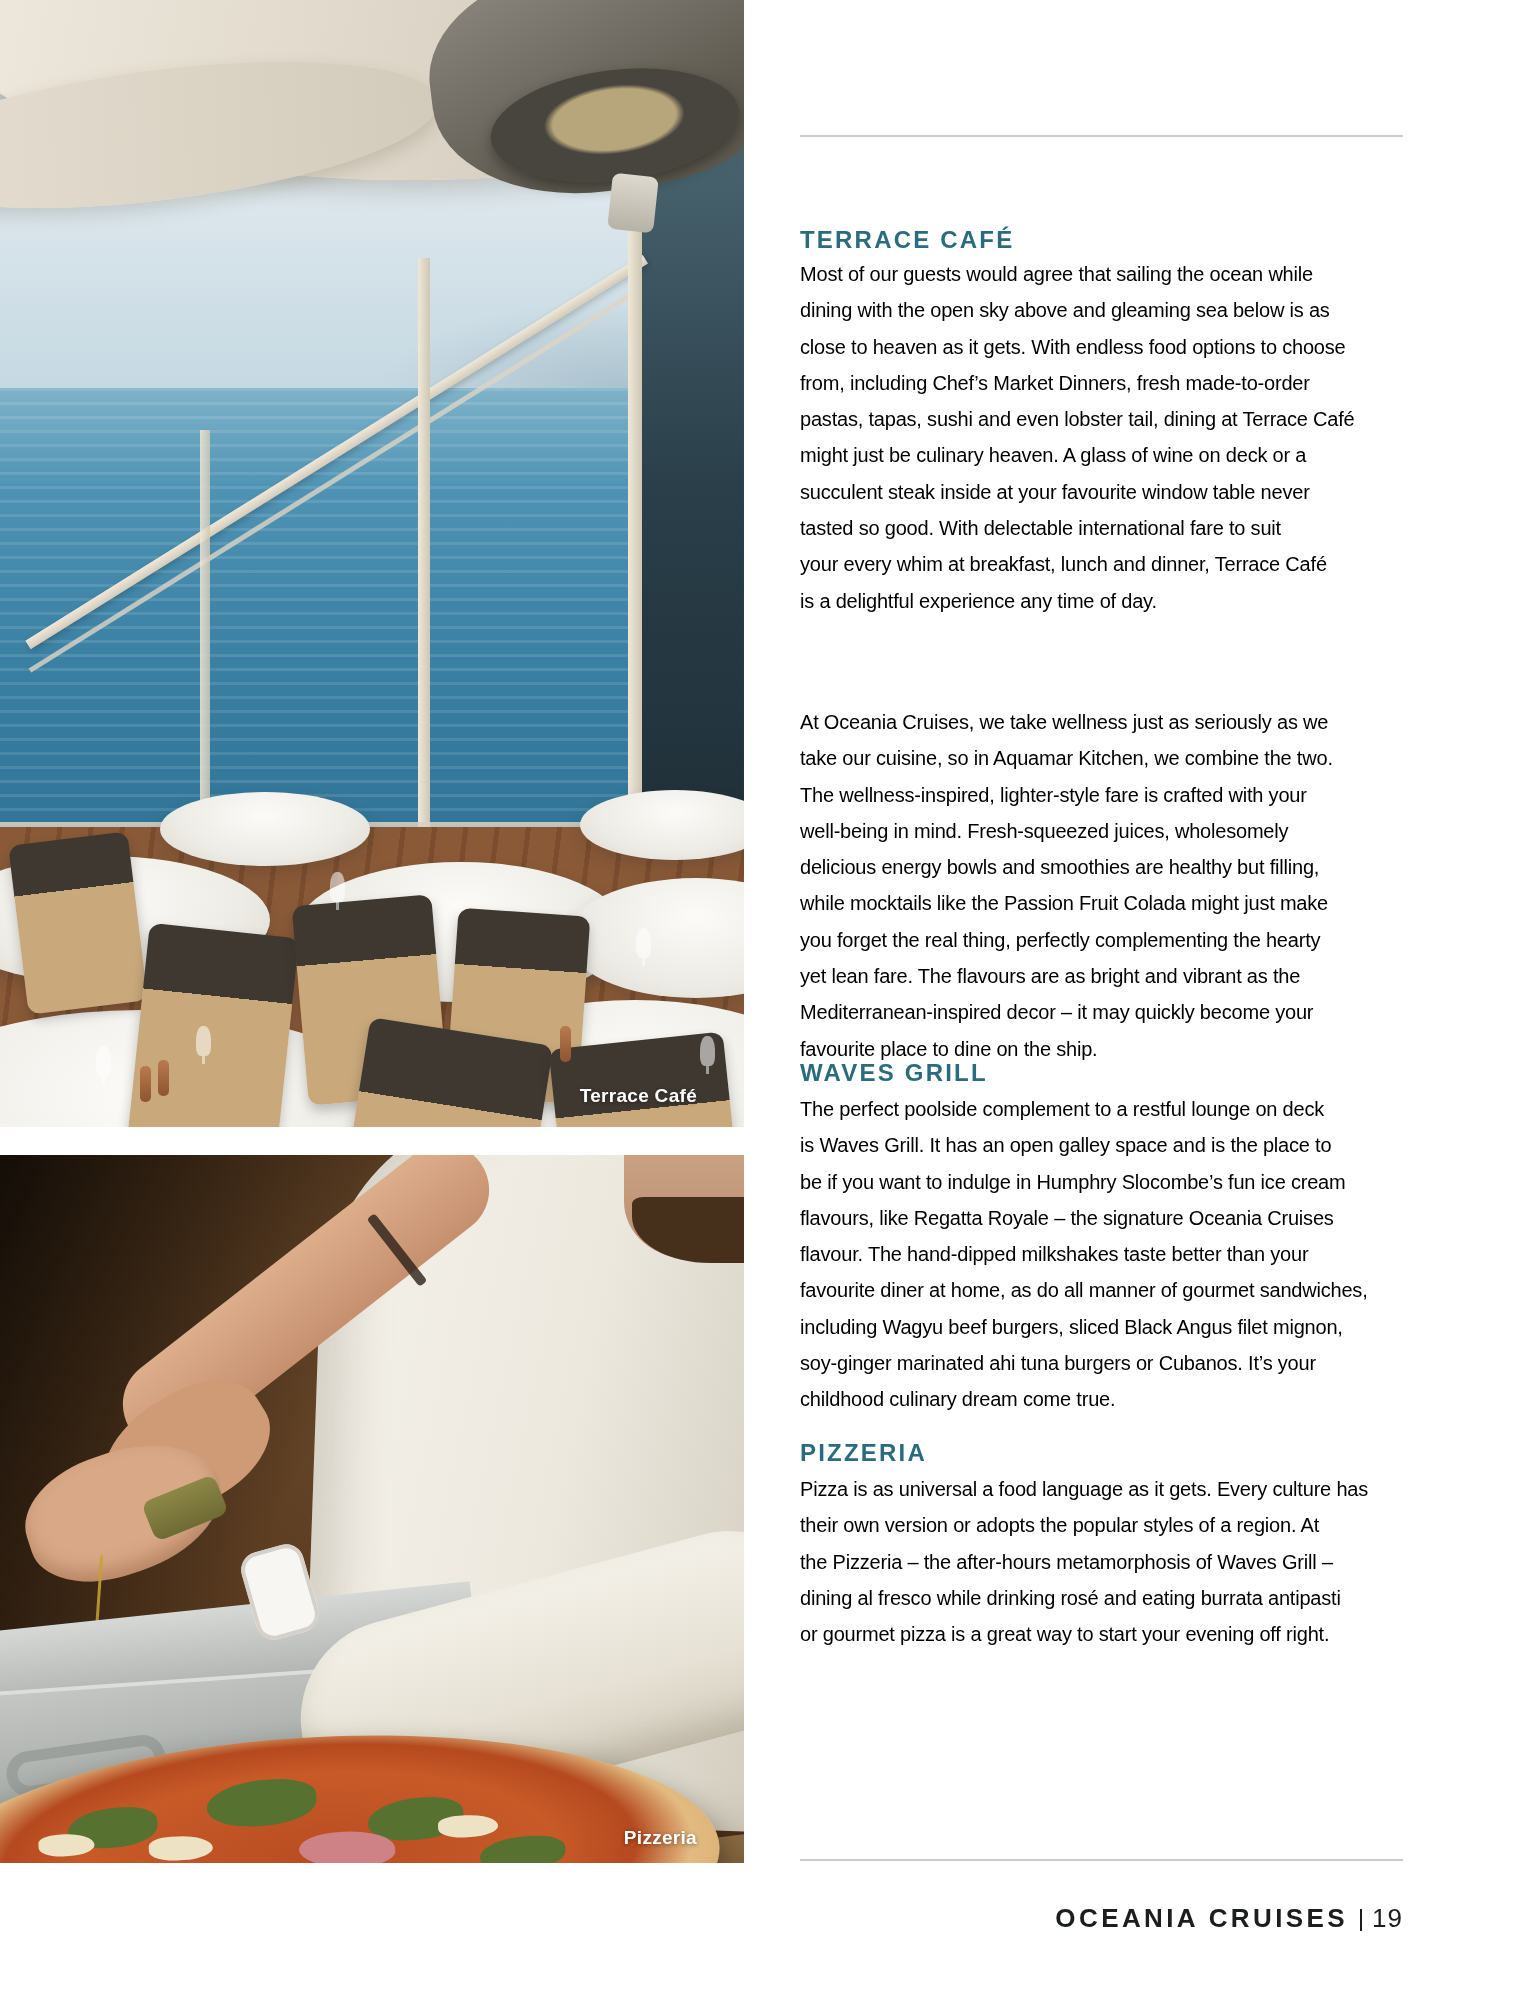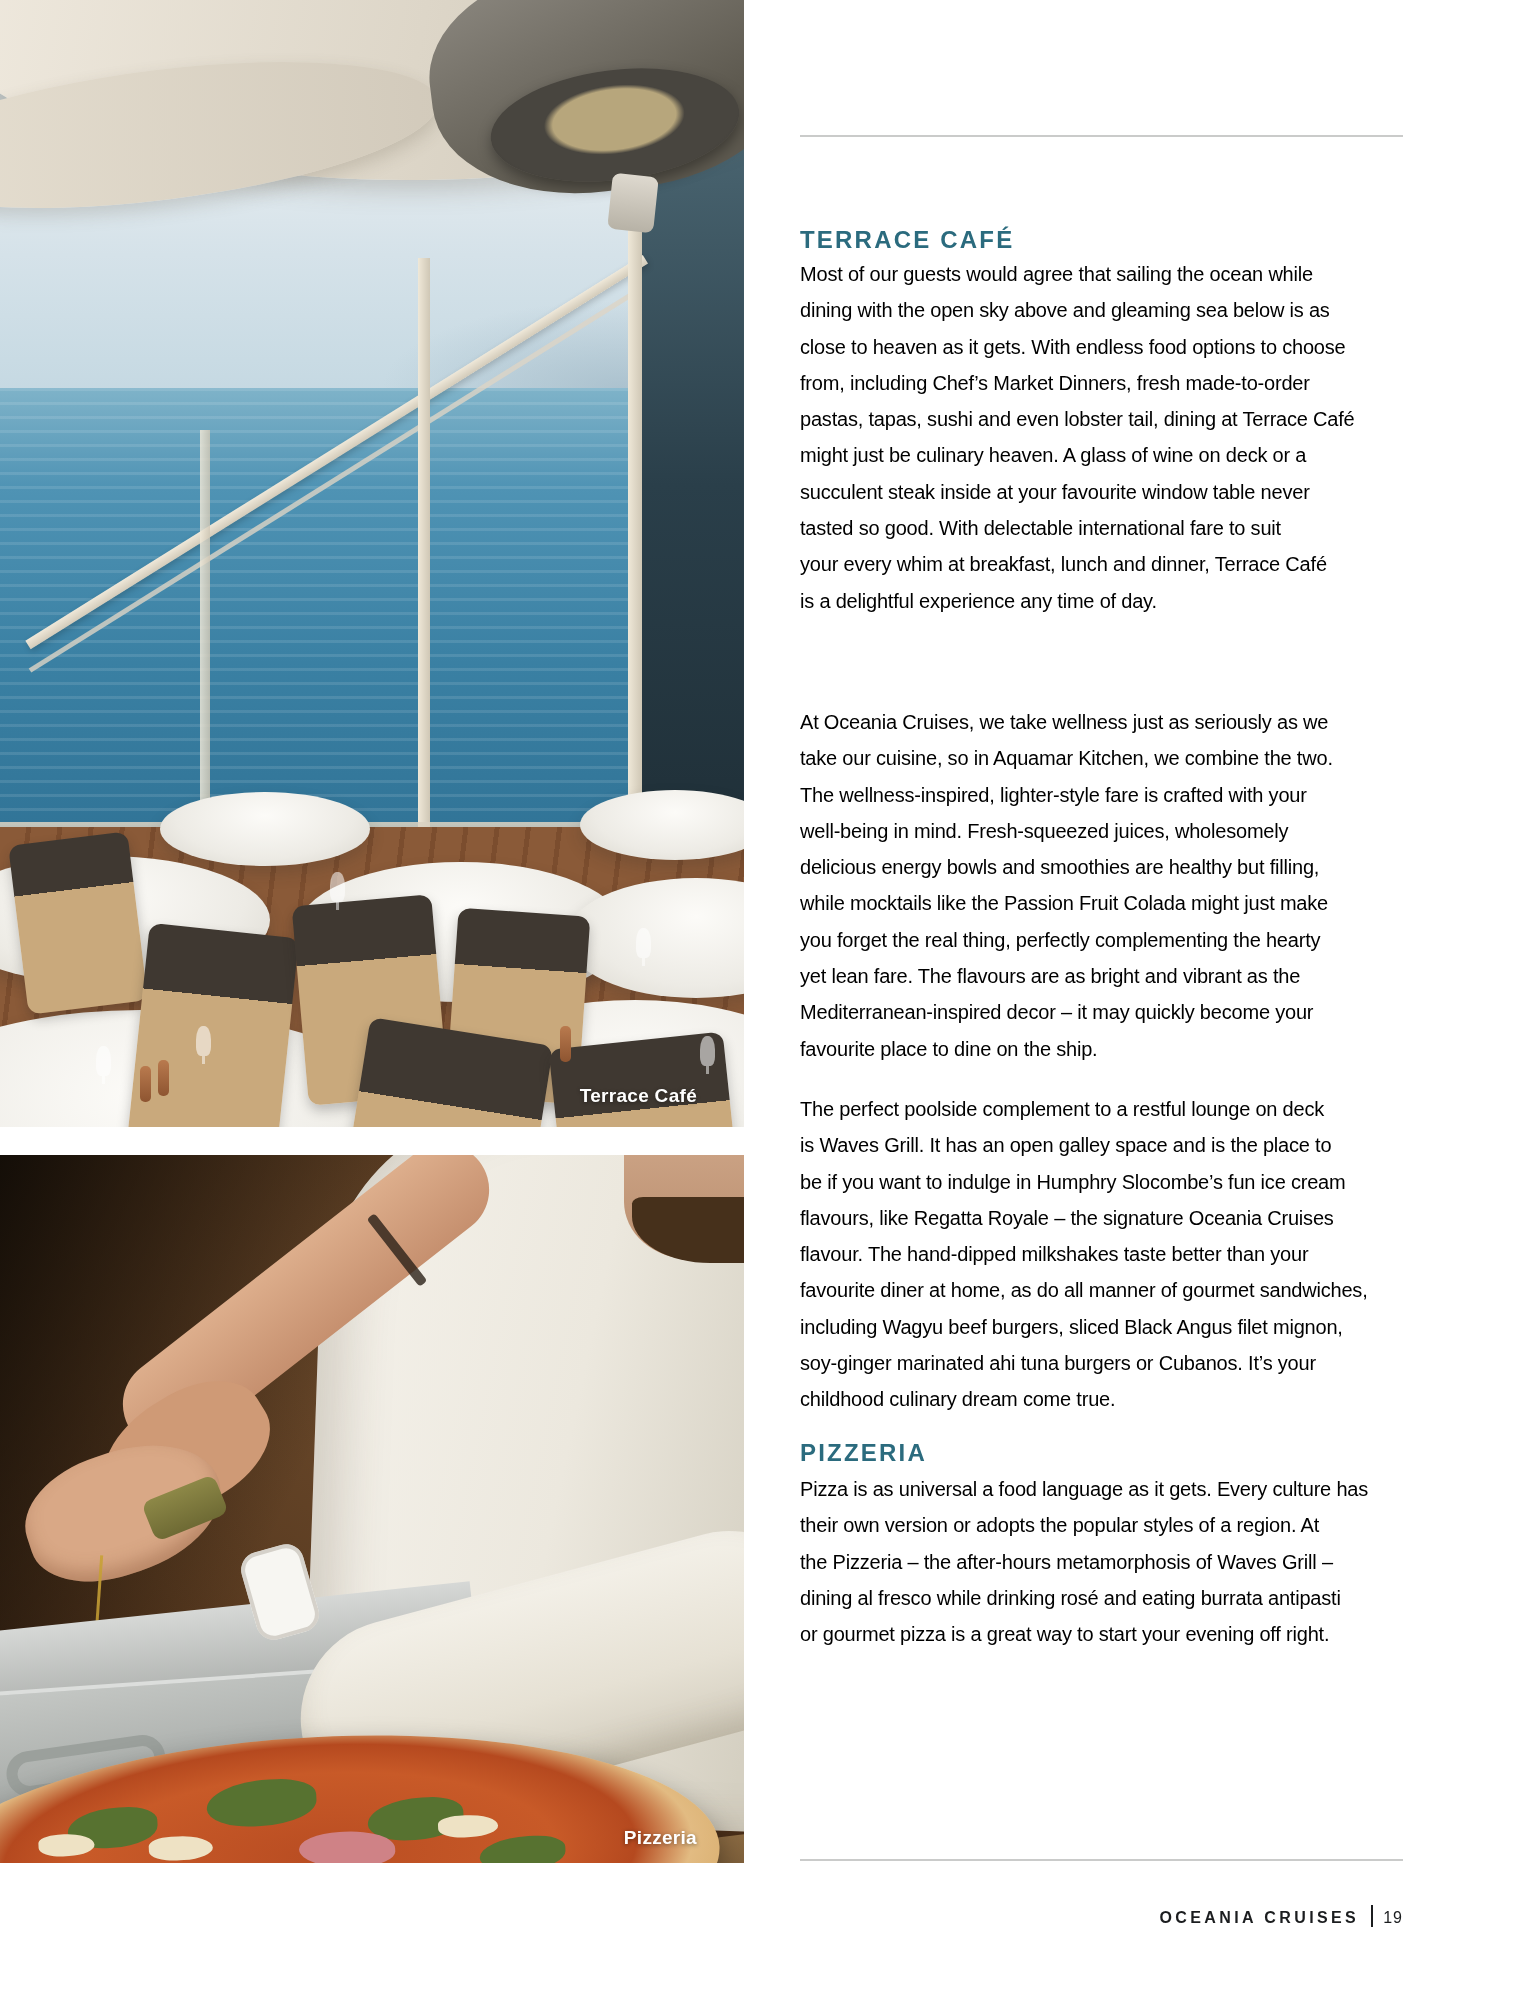"WAVES GRILL" h2.section-heading { html: none -> <h2>WAVES GRILL</h2> }
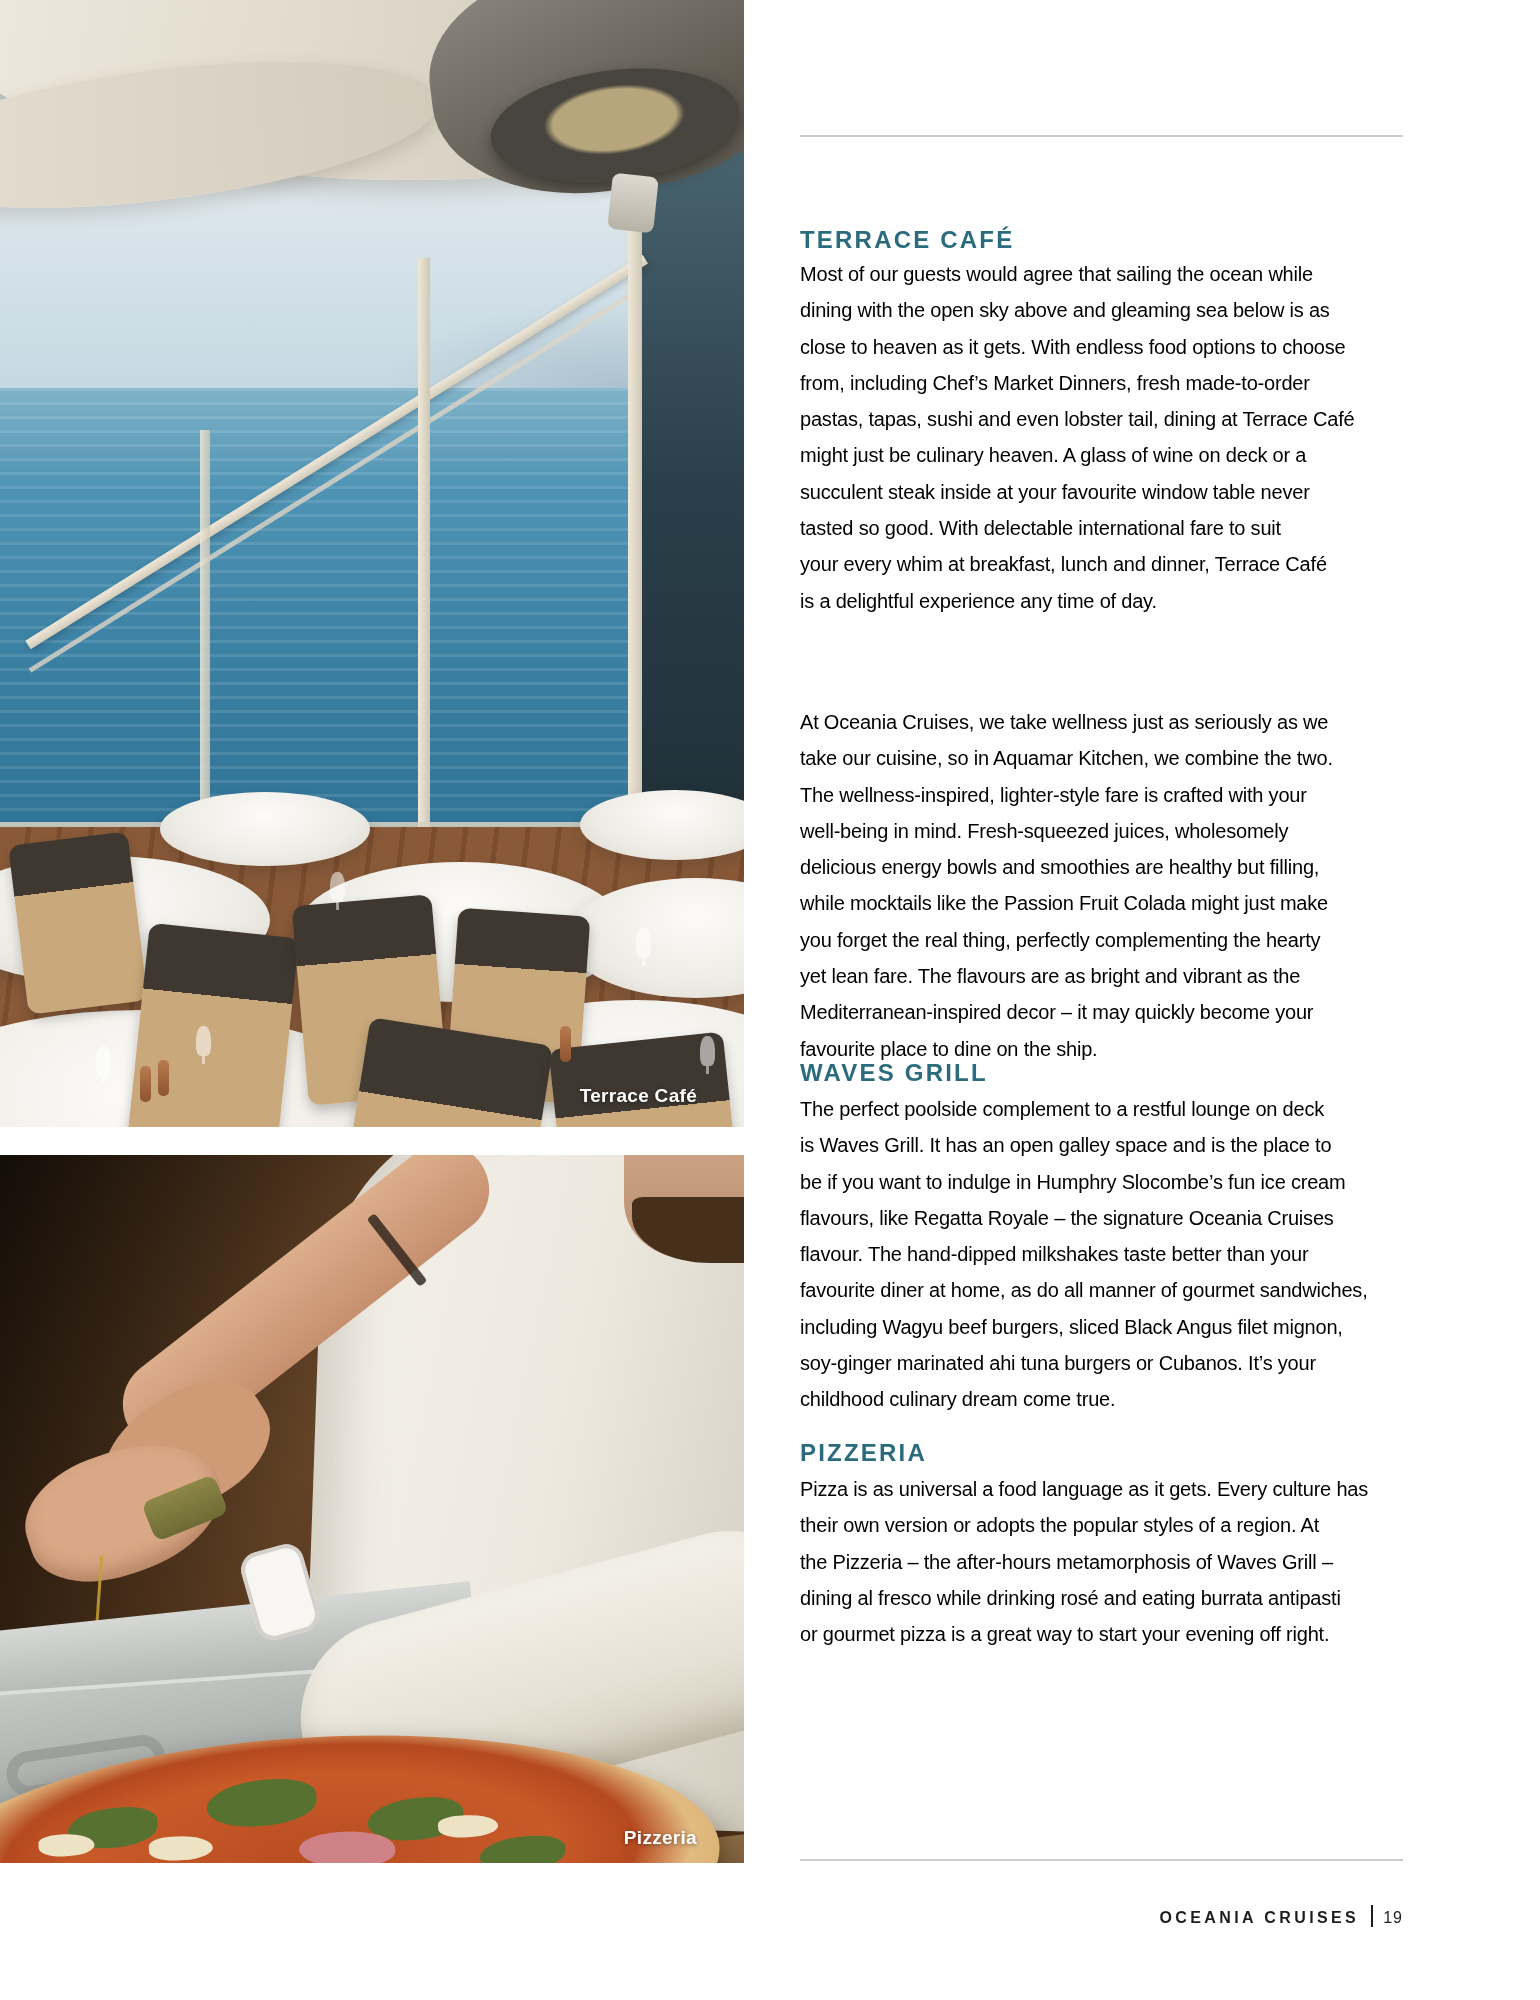"OCEANIA CRUISES 19" #footer { font-size: 16px -> 26px }
